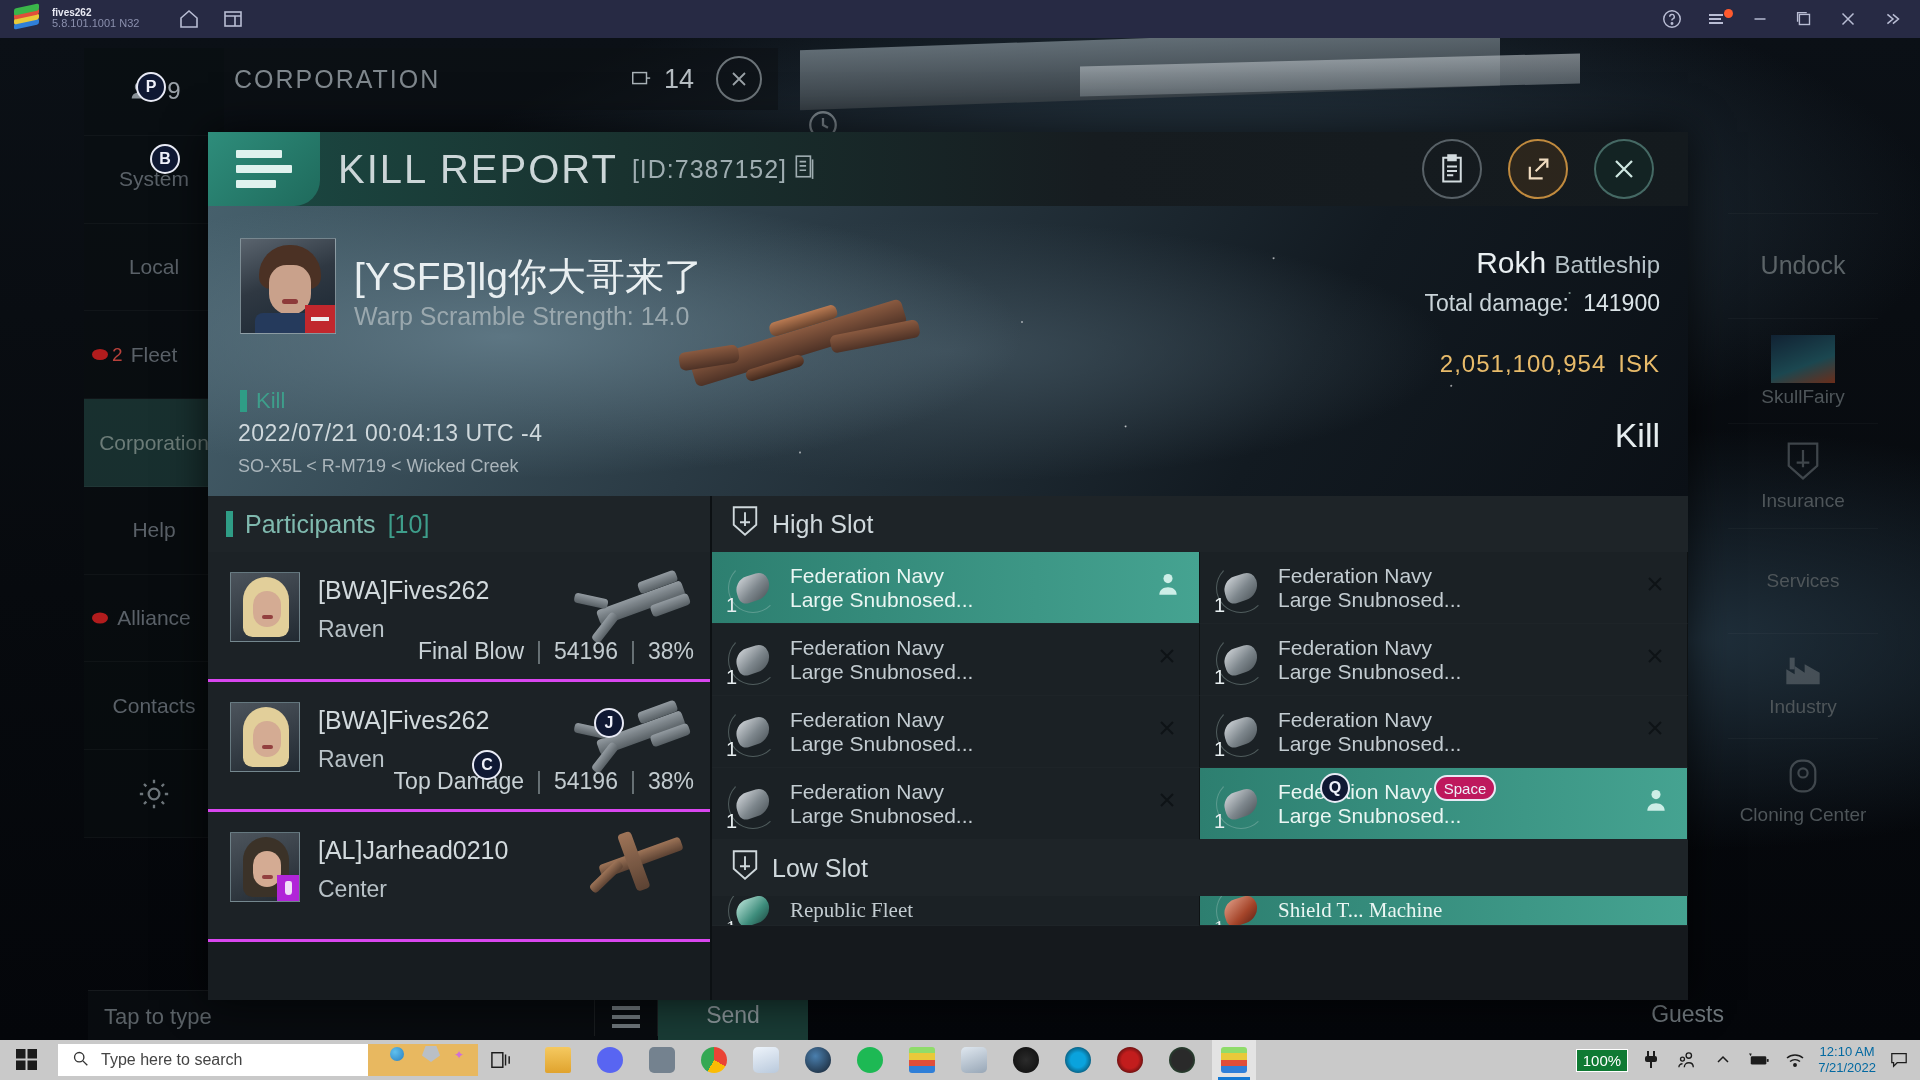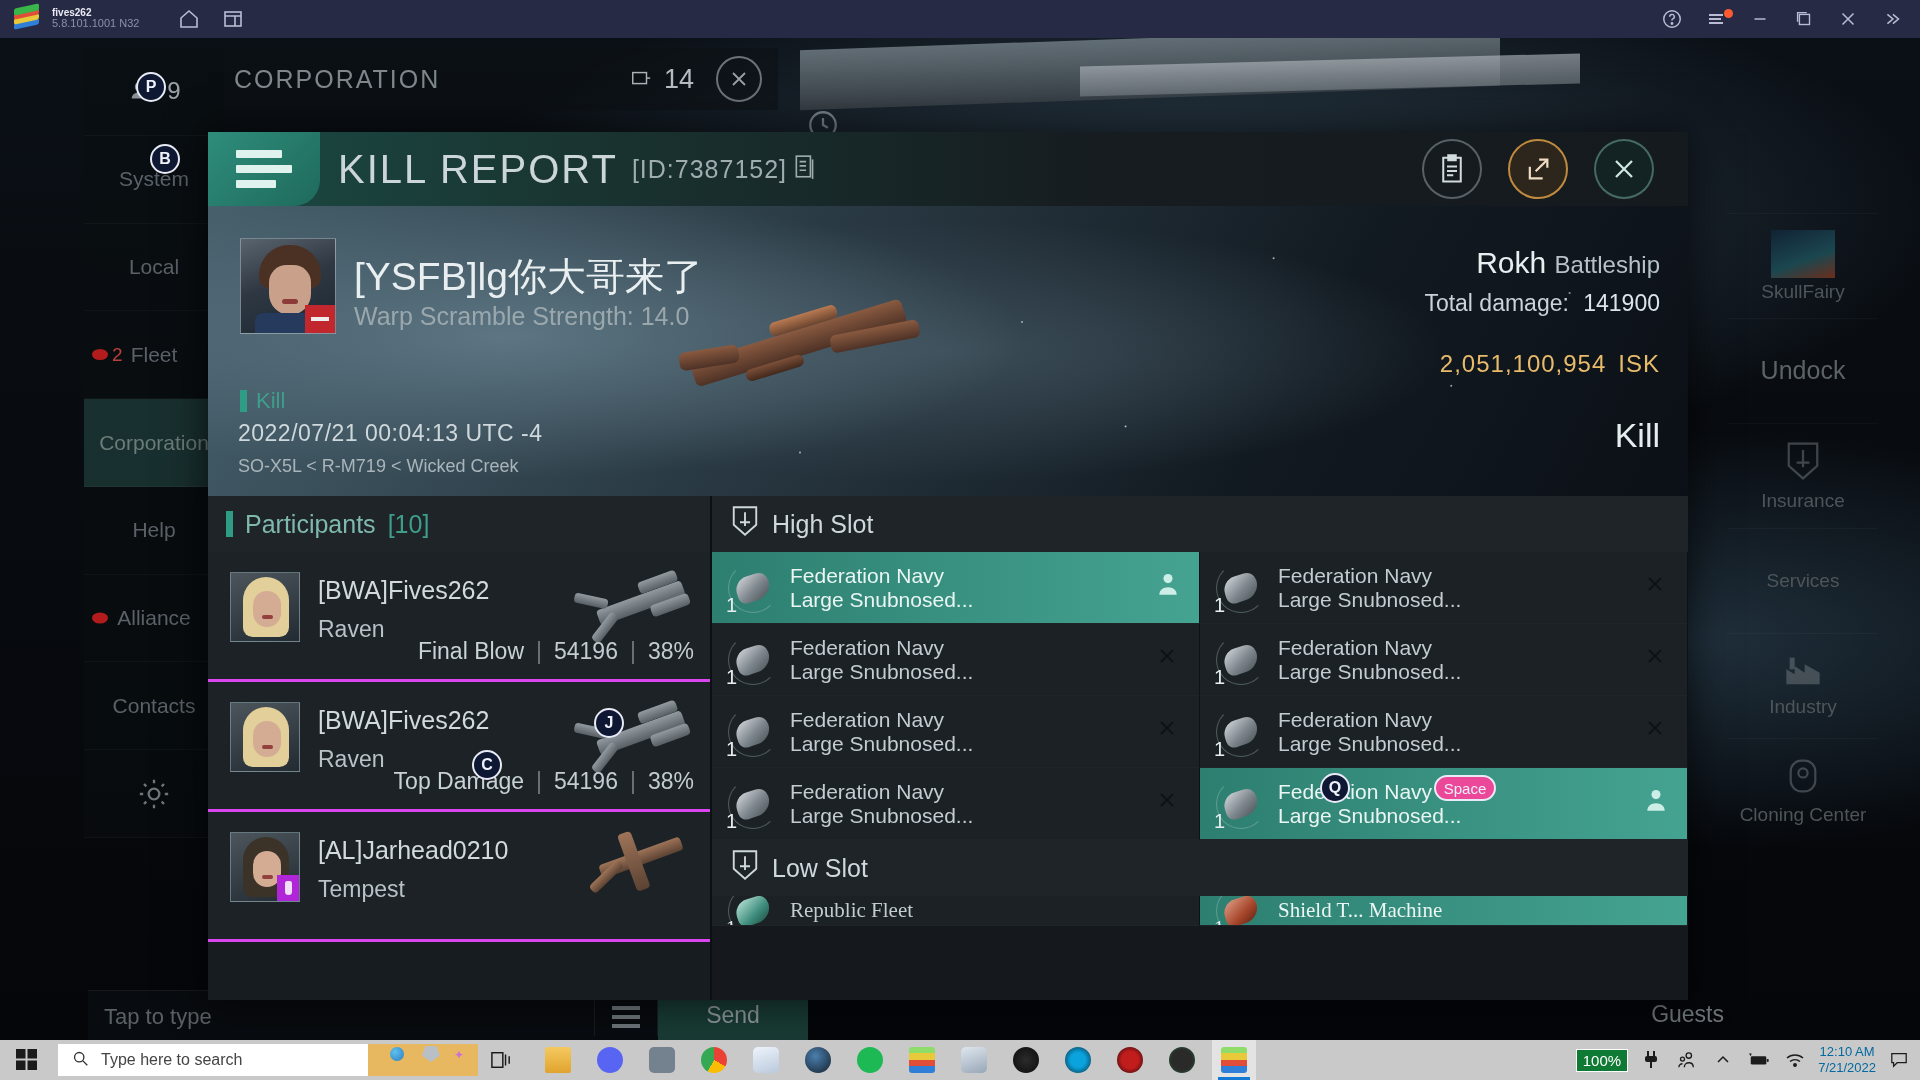"SkullFairy" div.r-item { order: before "Undock" -> after "Undock" }
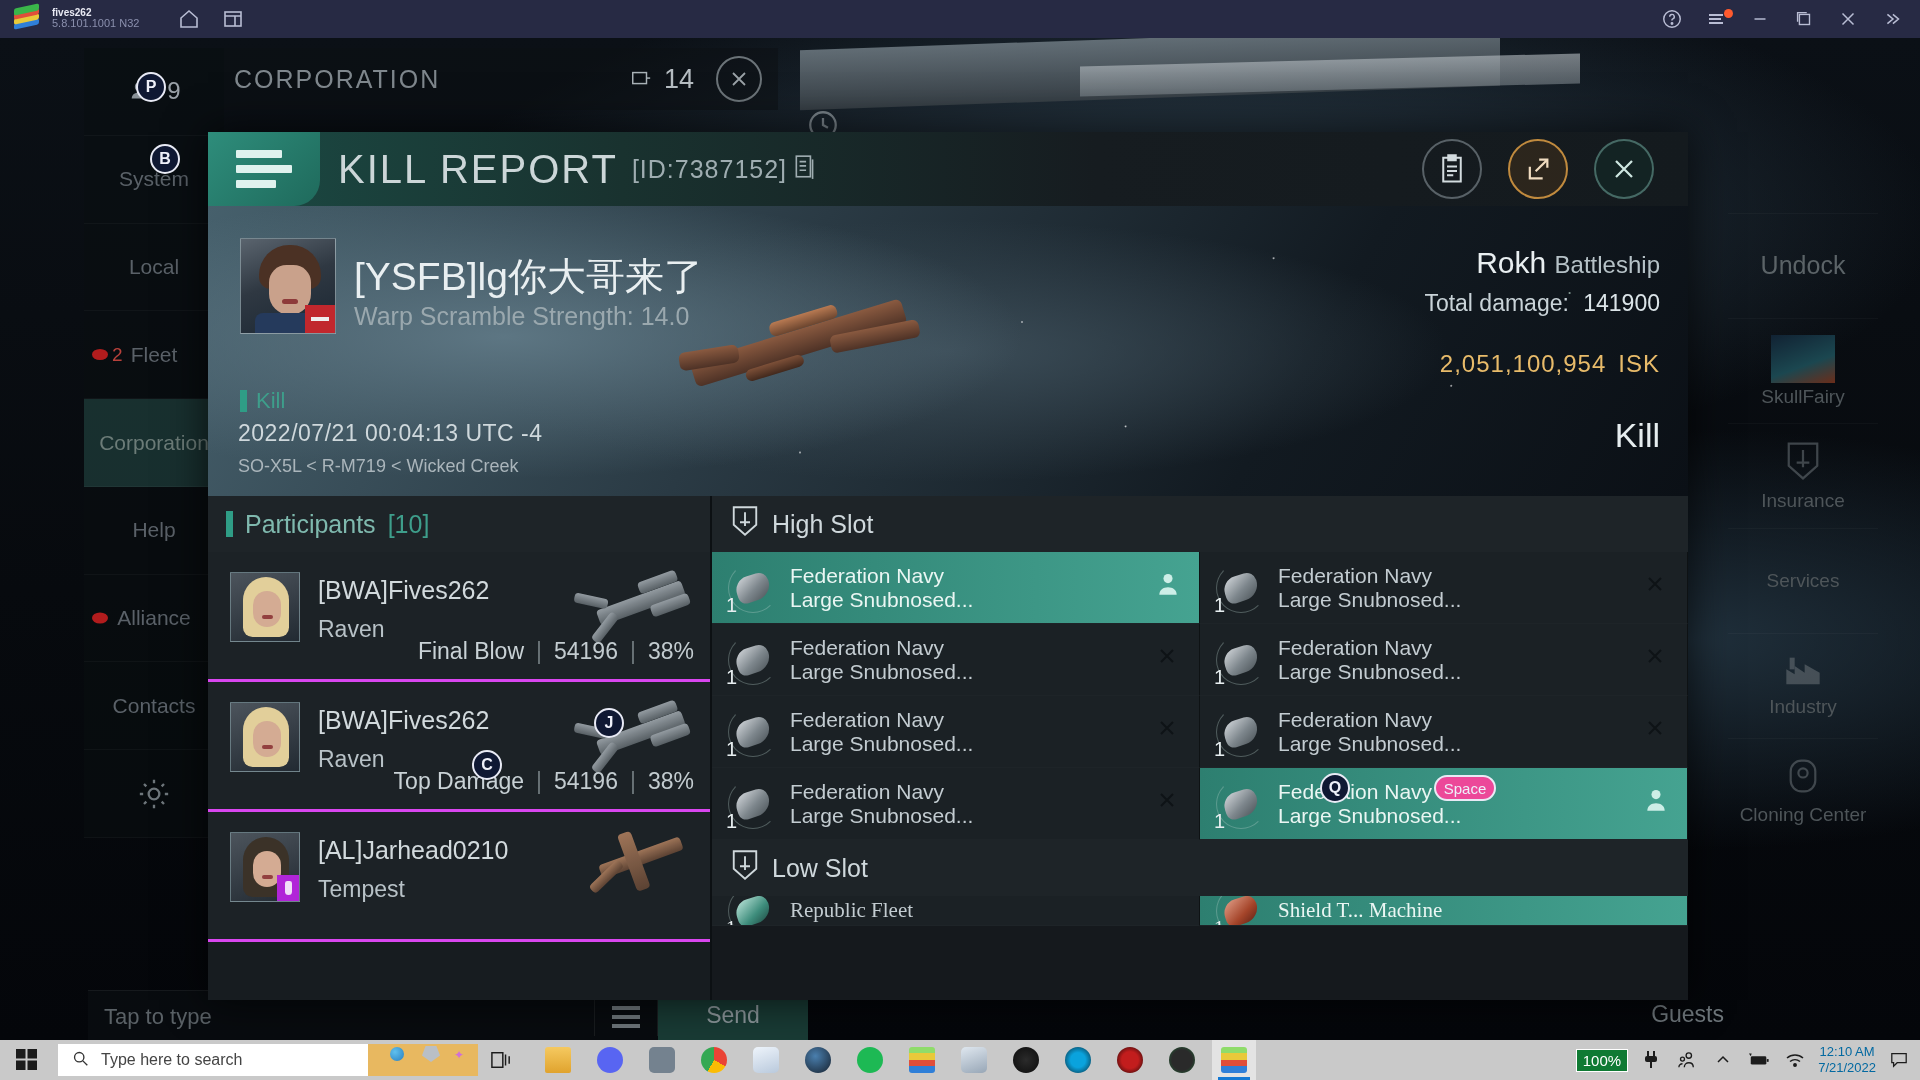"Space" .keycap.pill { background: #ec4899 -> #be185d }
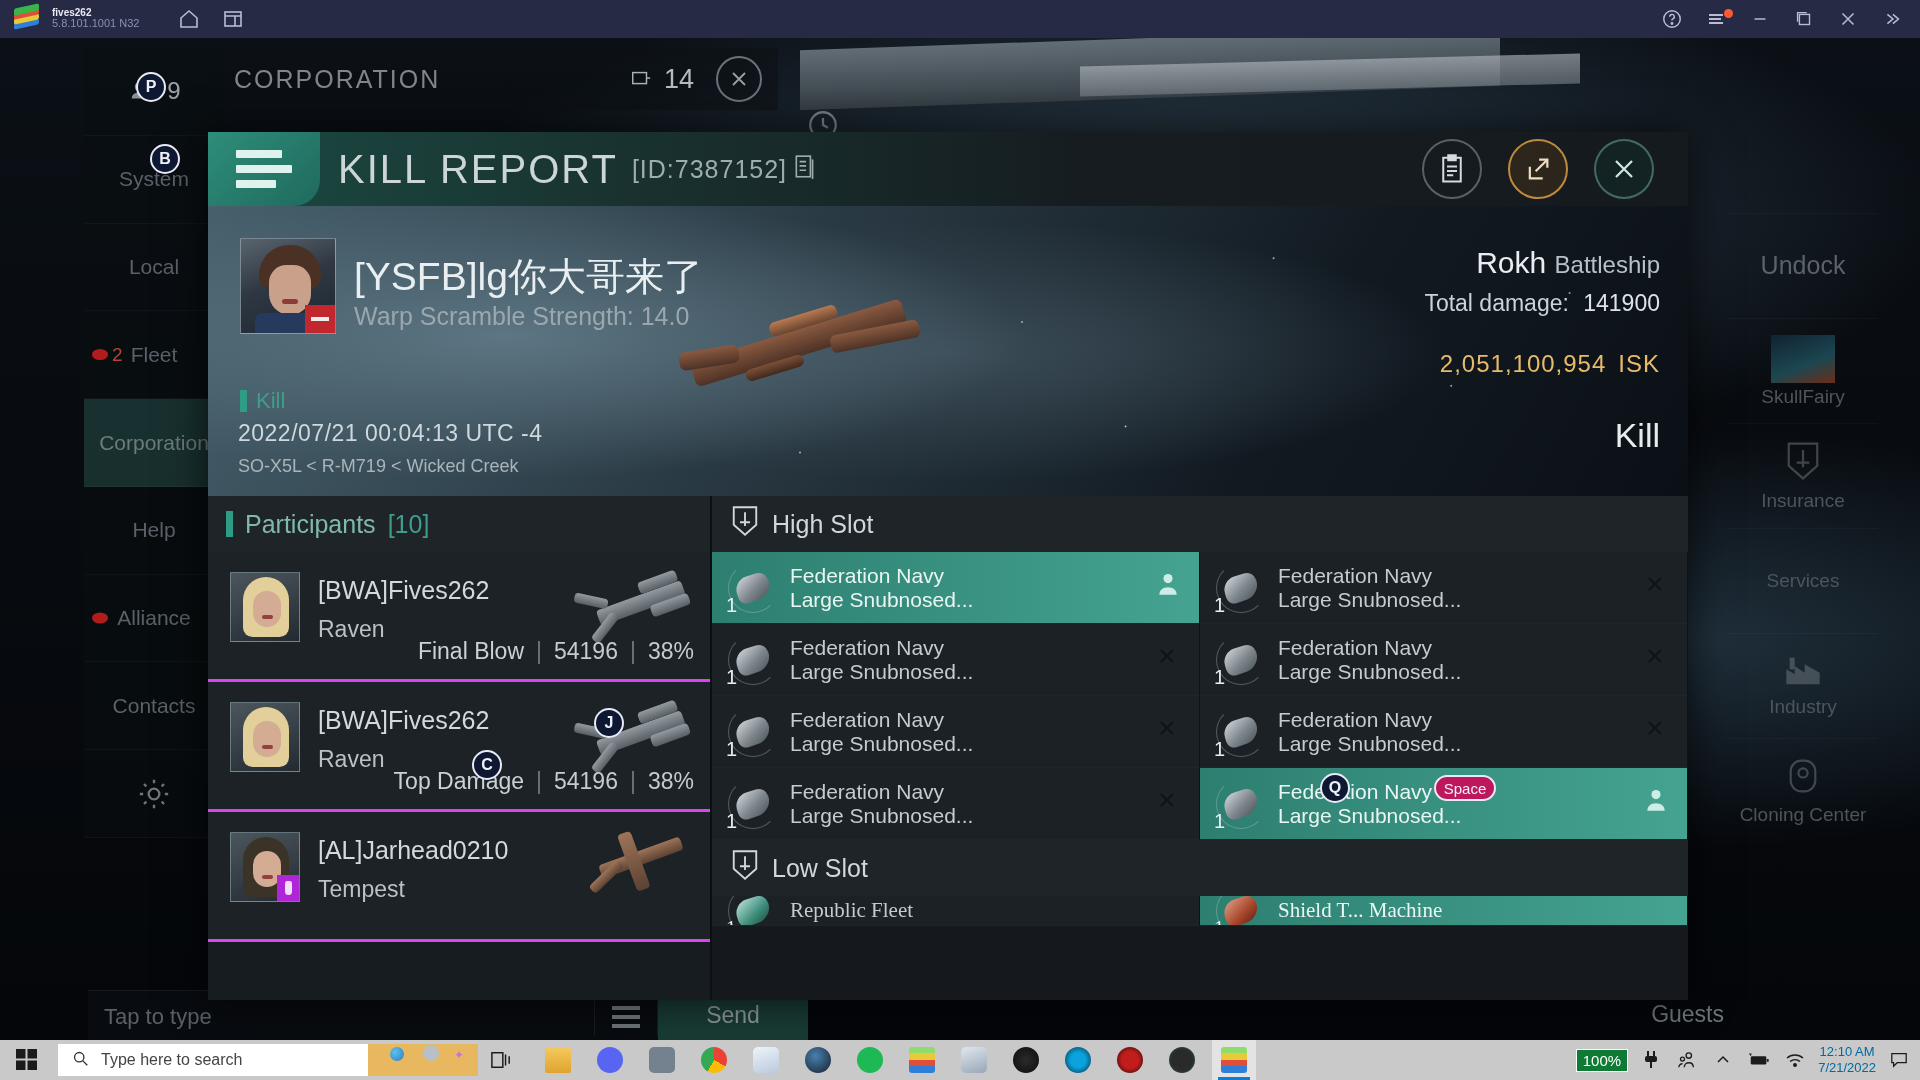"Tempest" div.pship { text: Tempest -> Center }
